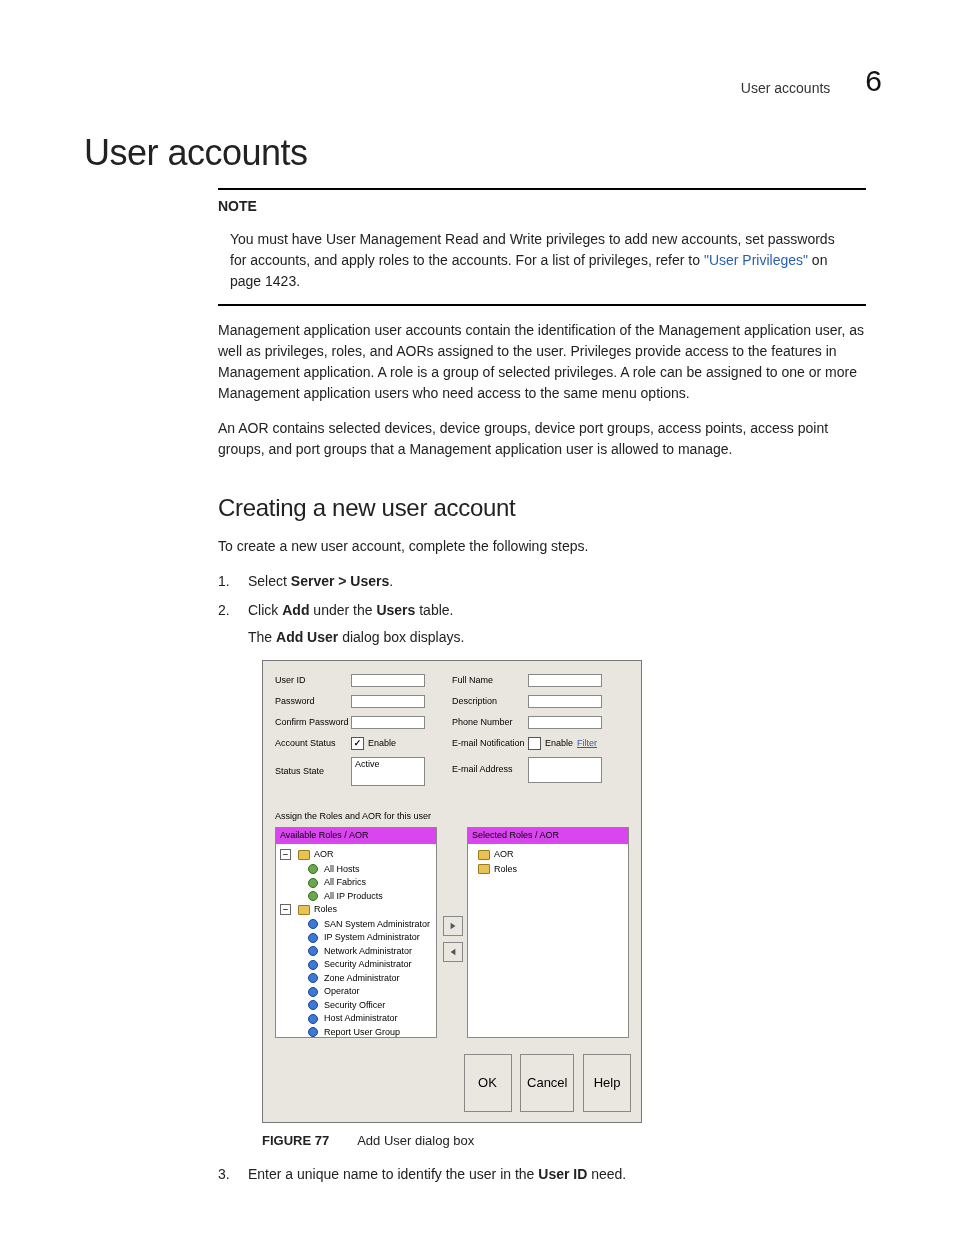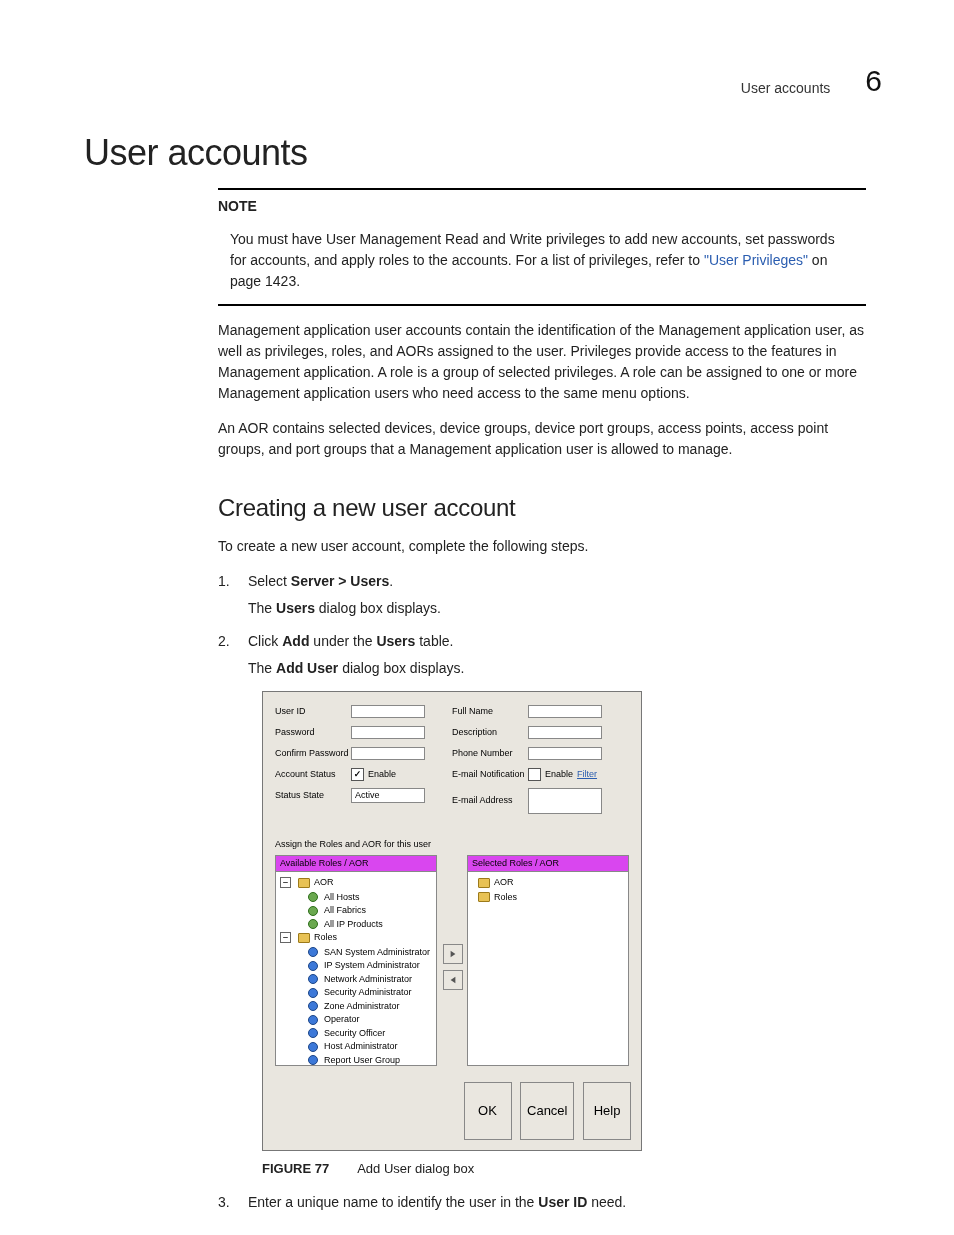"The Users dialog box displays." p { html: <p><span>The </span><span>Users</span><span> dialog box displays.</span></p> -> none }
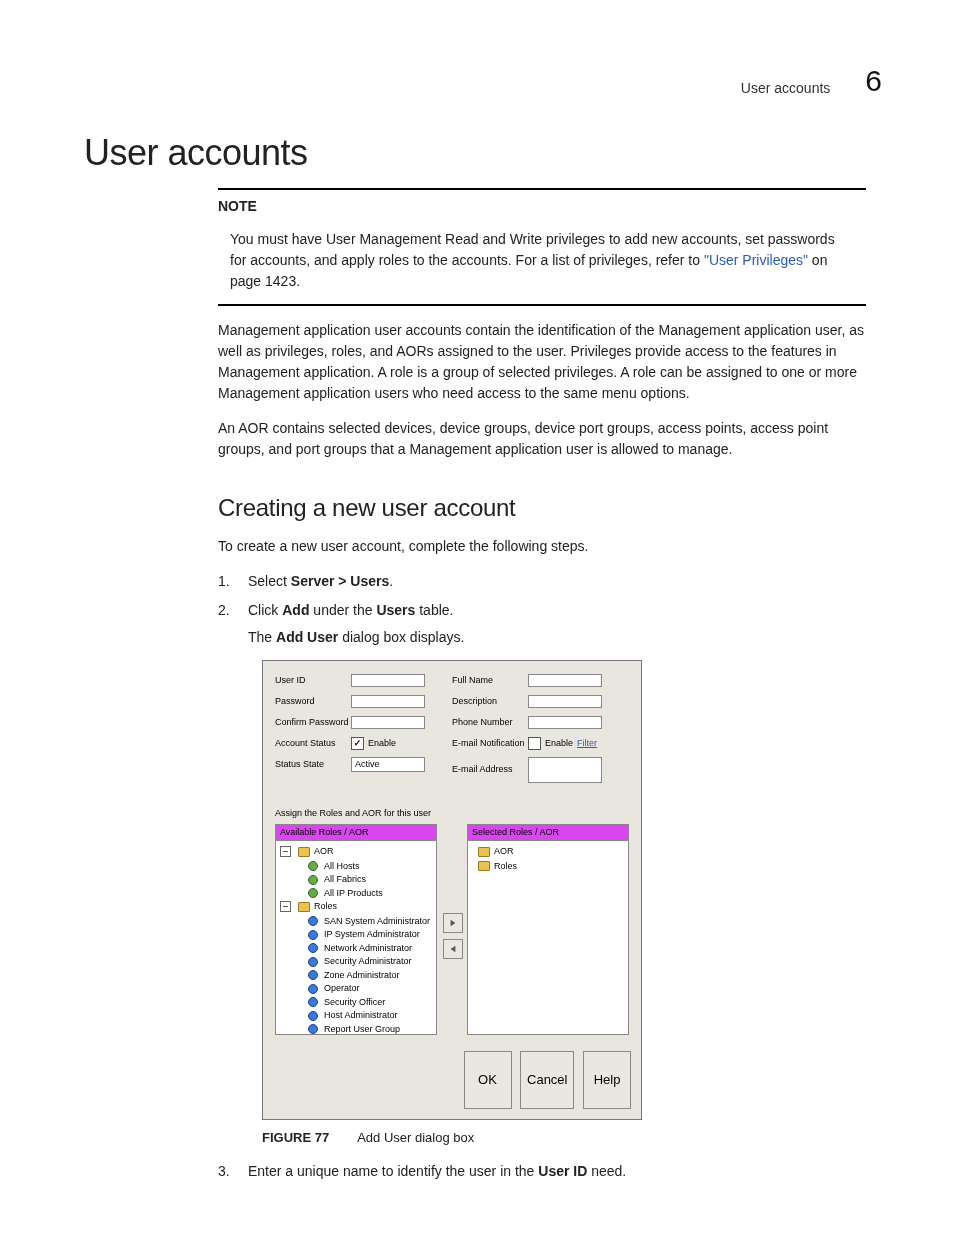"Active" .state { height: 15px -> 29px }
